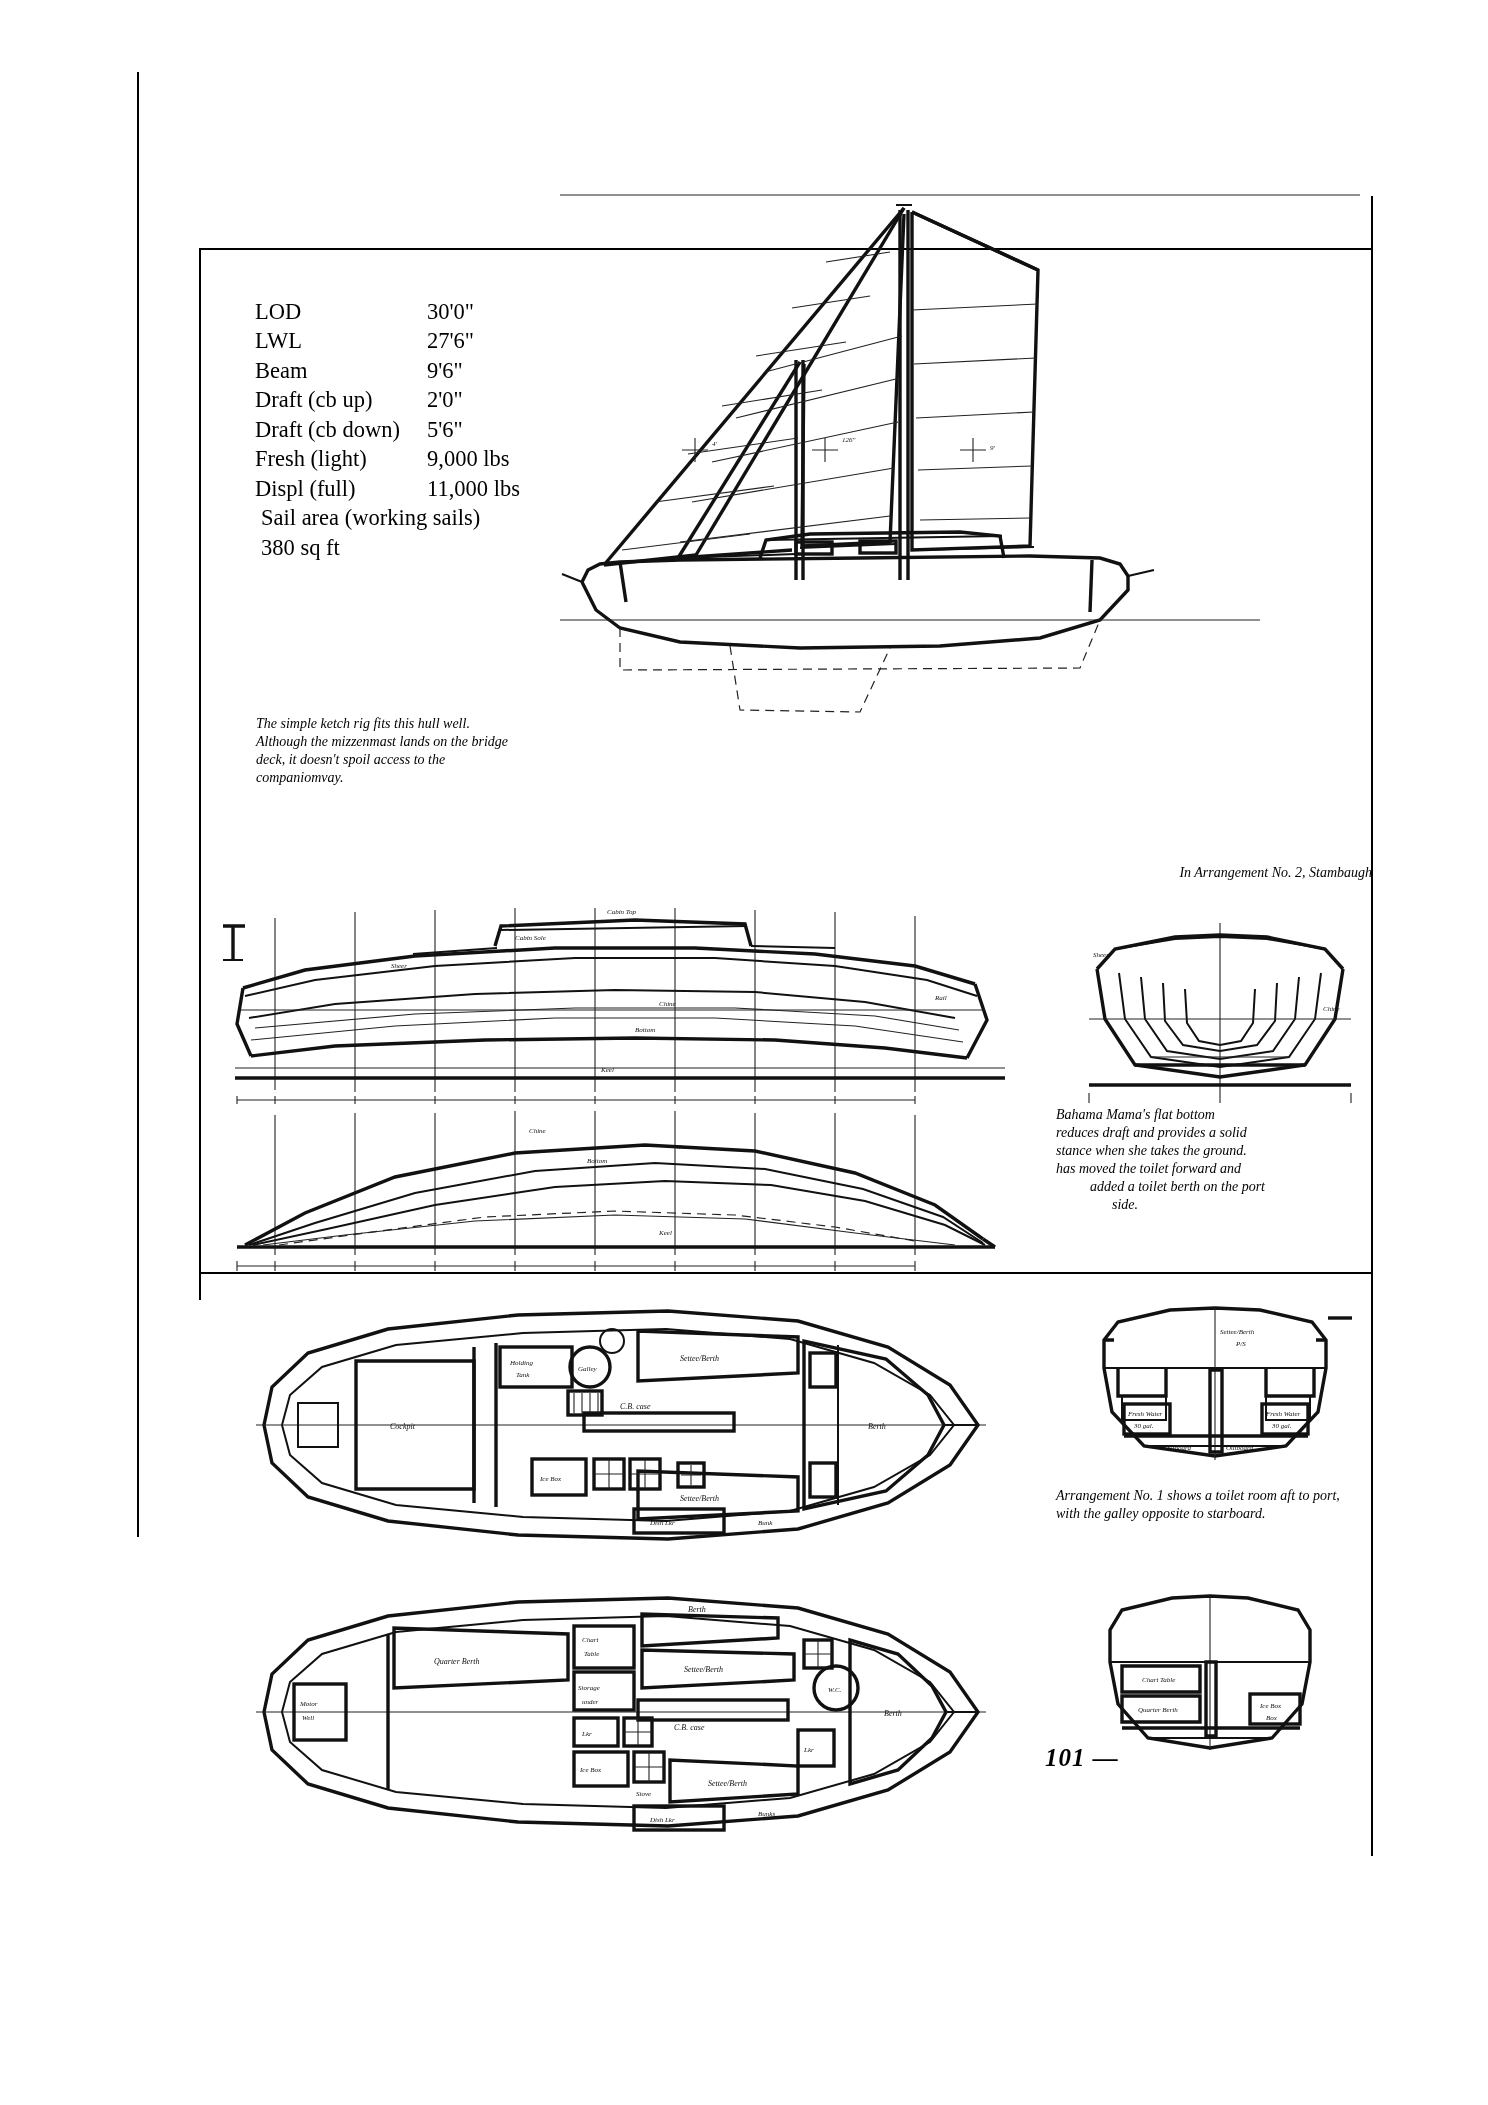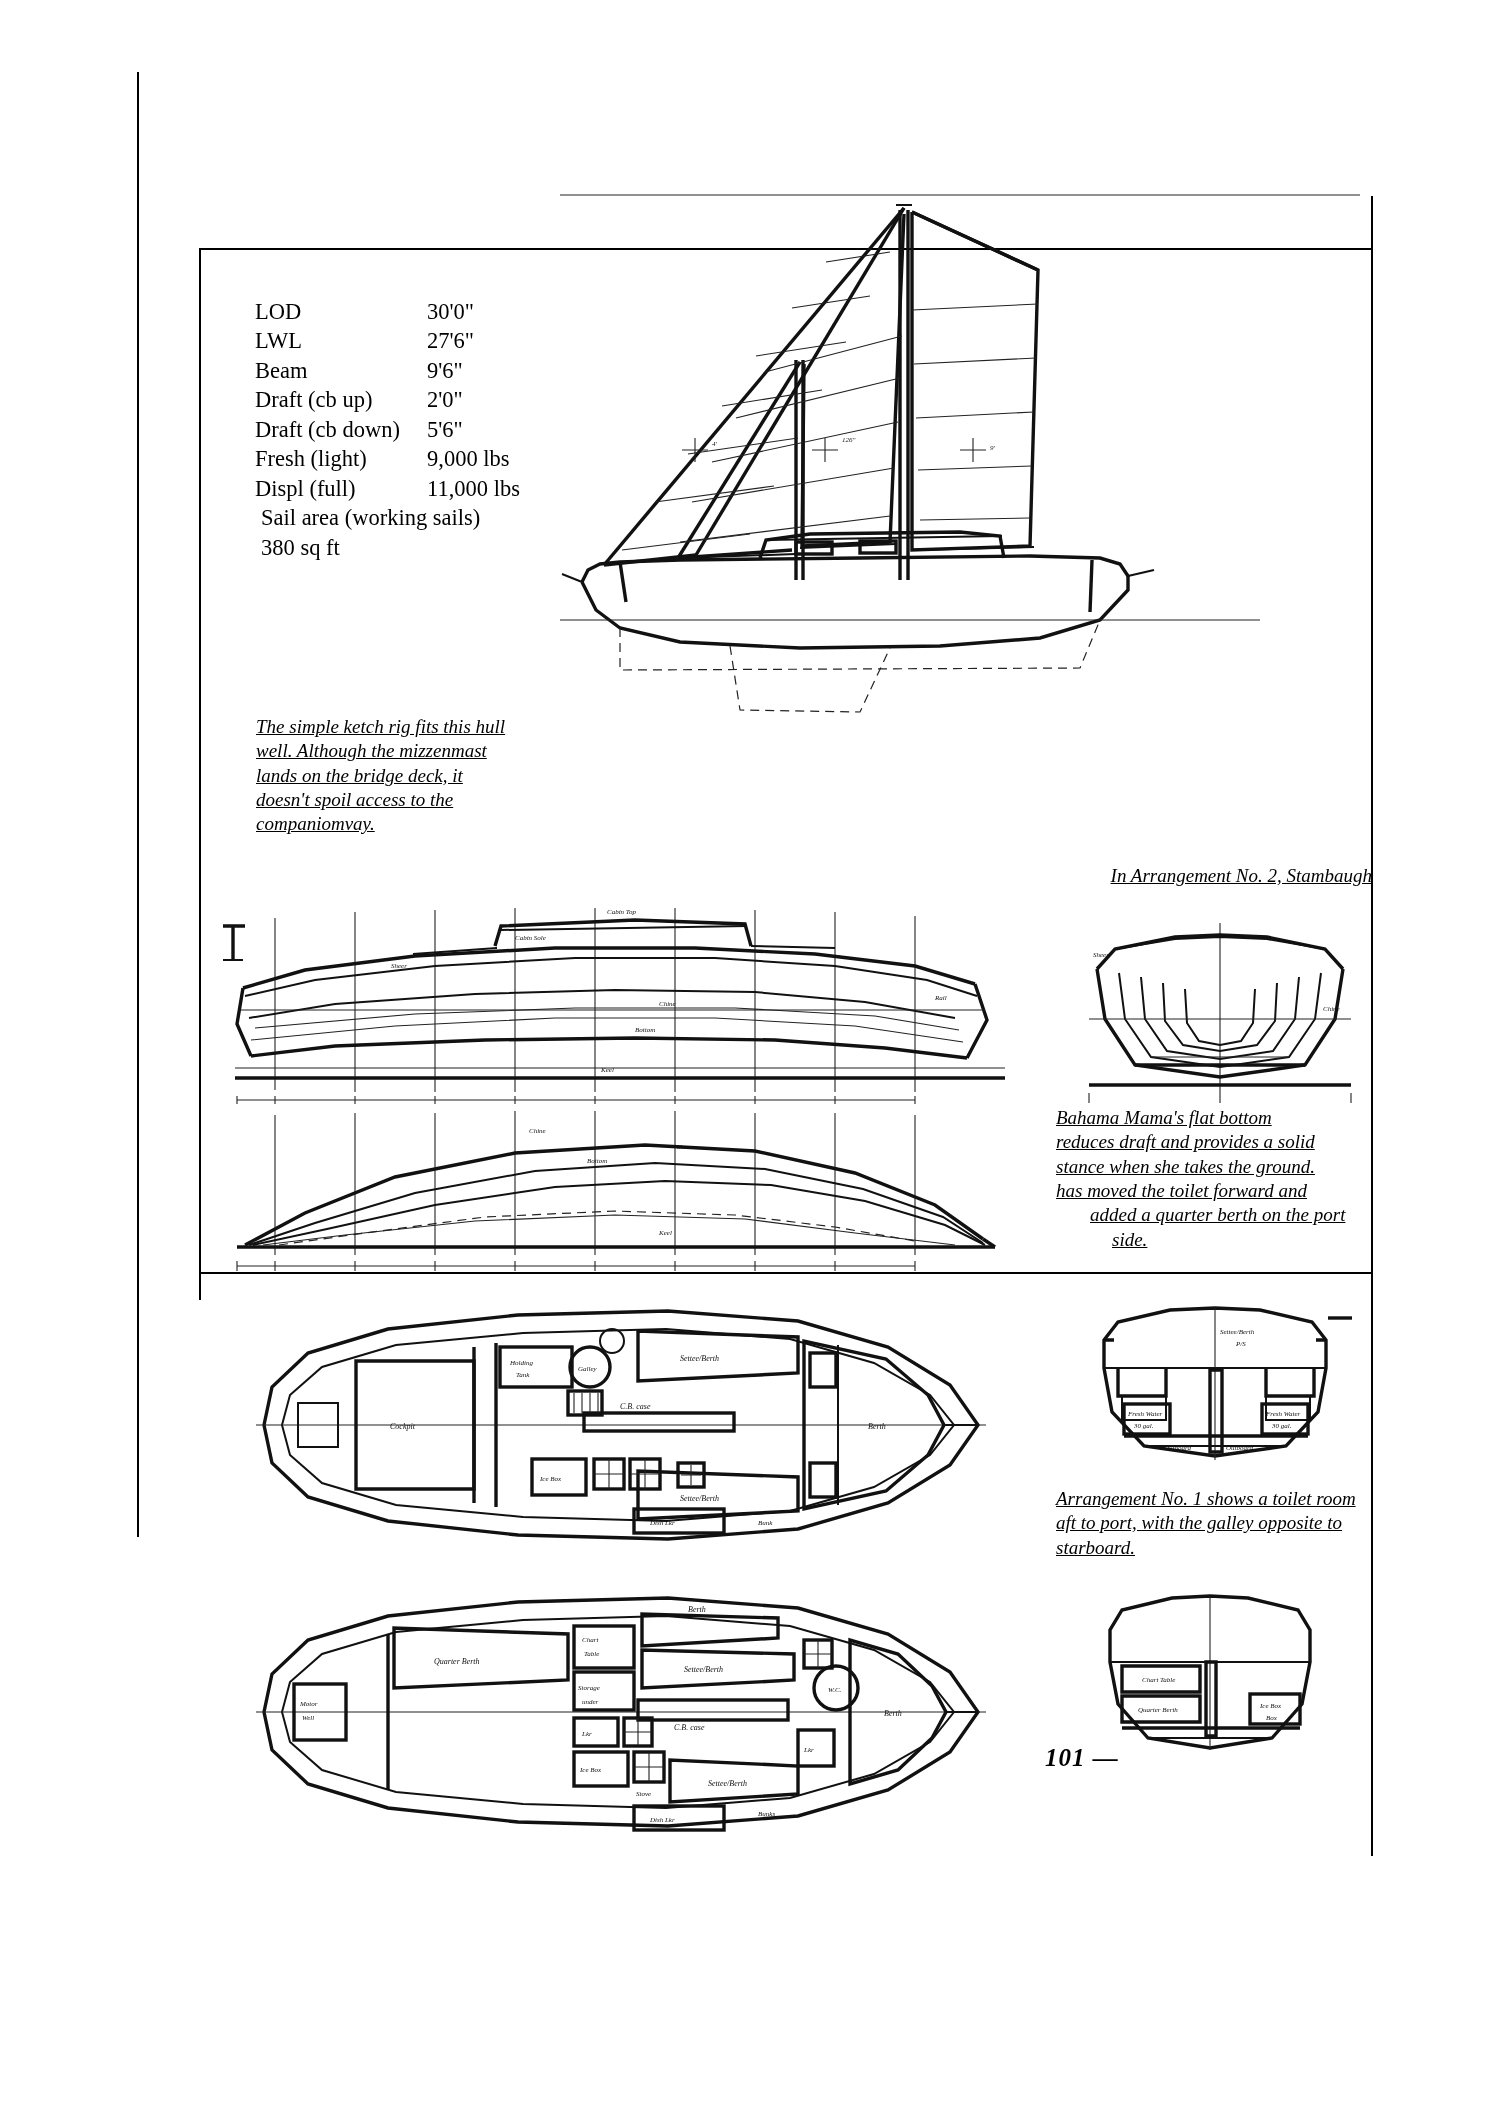"The simple ketch rig fits" .caption { font-size: 19px -> 14px; text-decoration: underline -> none }
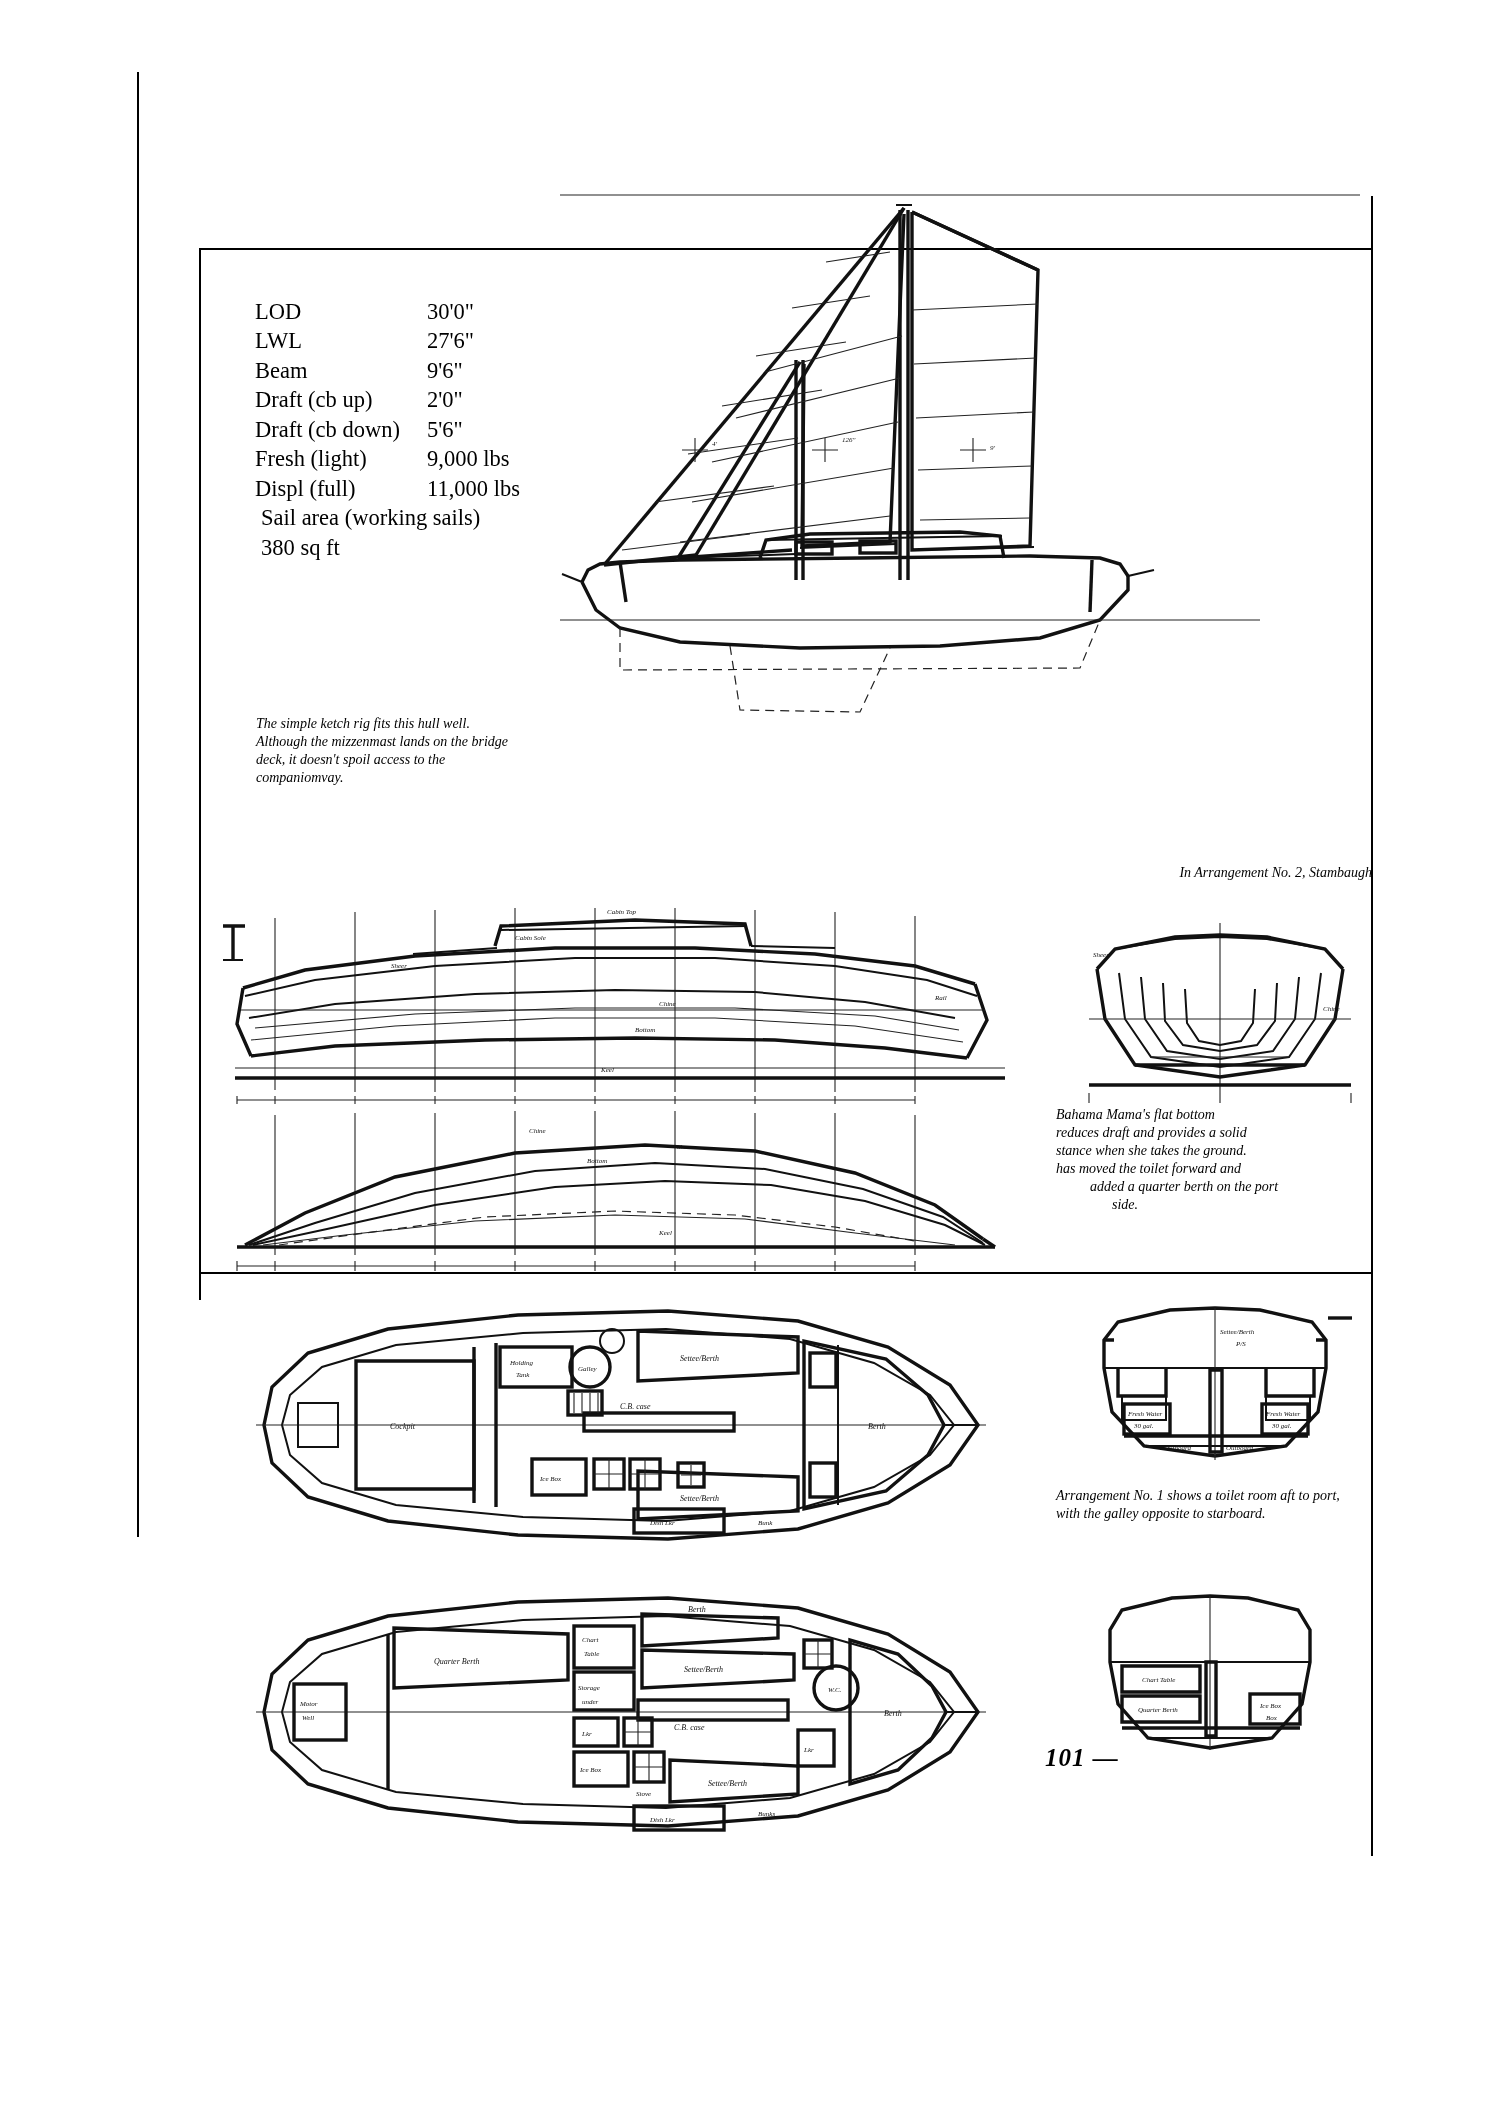"added a quarter berth on" span.indent-1 { text: quarter -> toilet }
